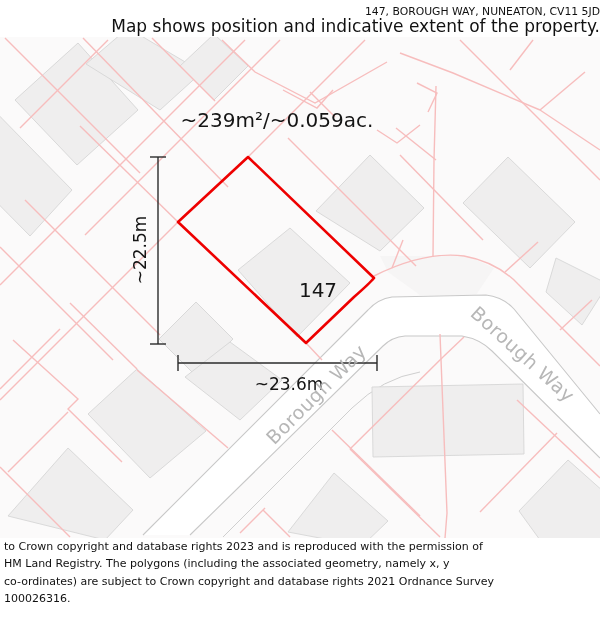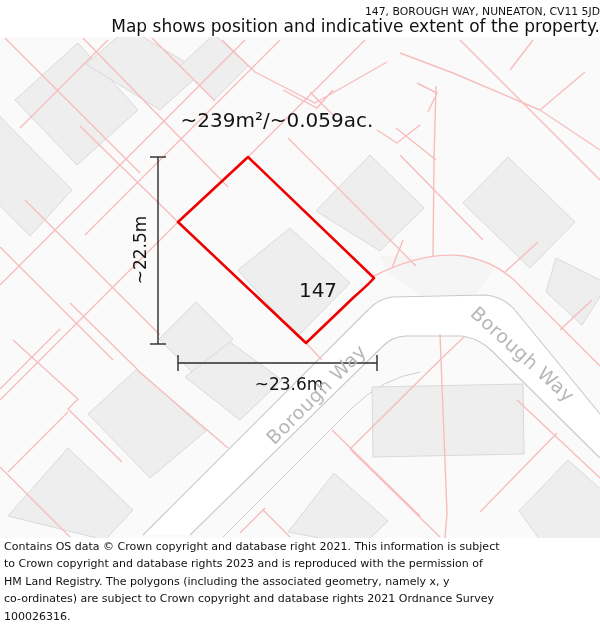"Contains OS data © Crown" div { html: <div>Contains OS data © Crown copyright and database right 2021. This information is subject</div> -> none }
